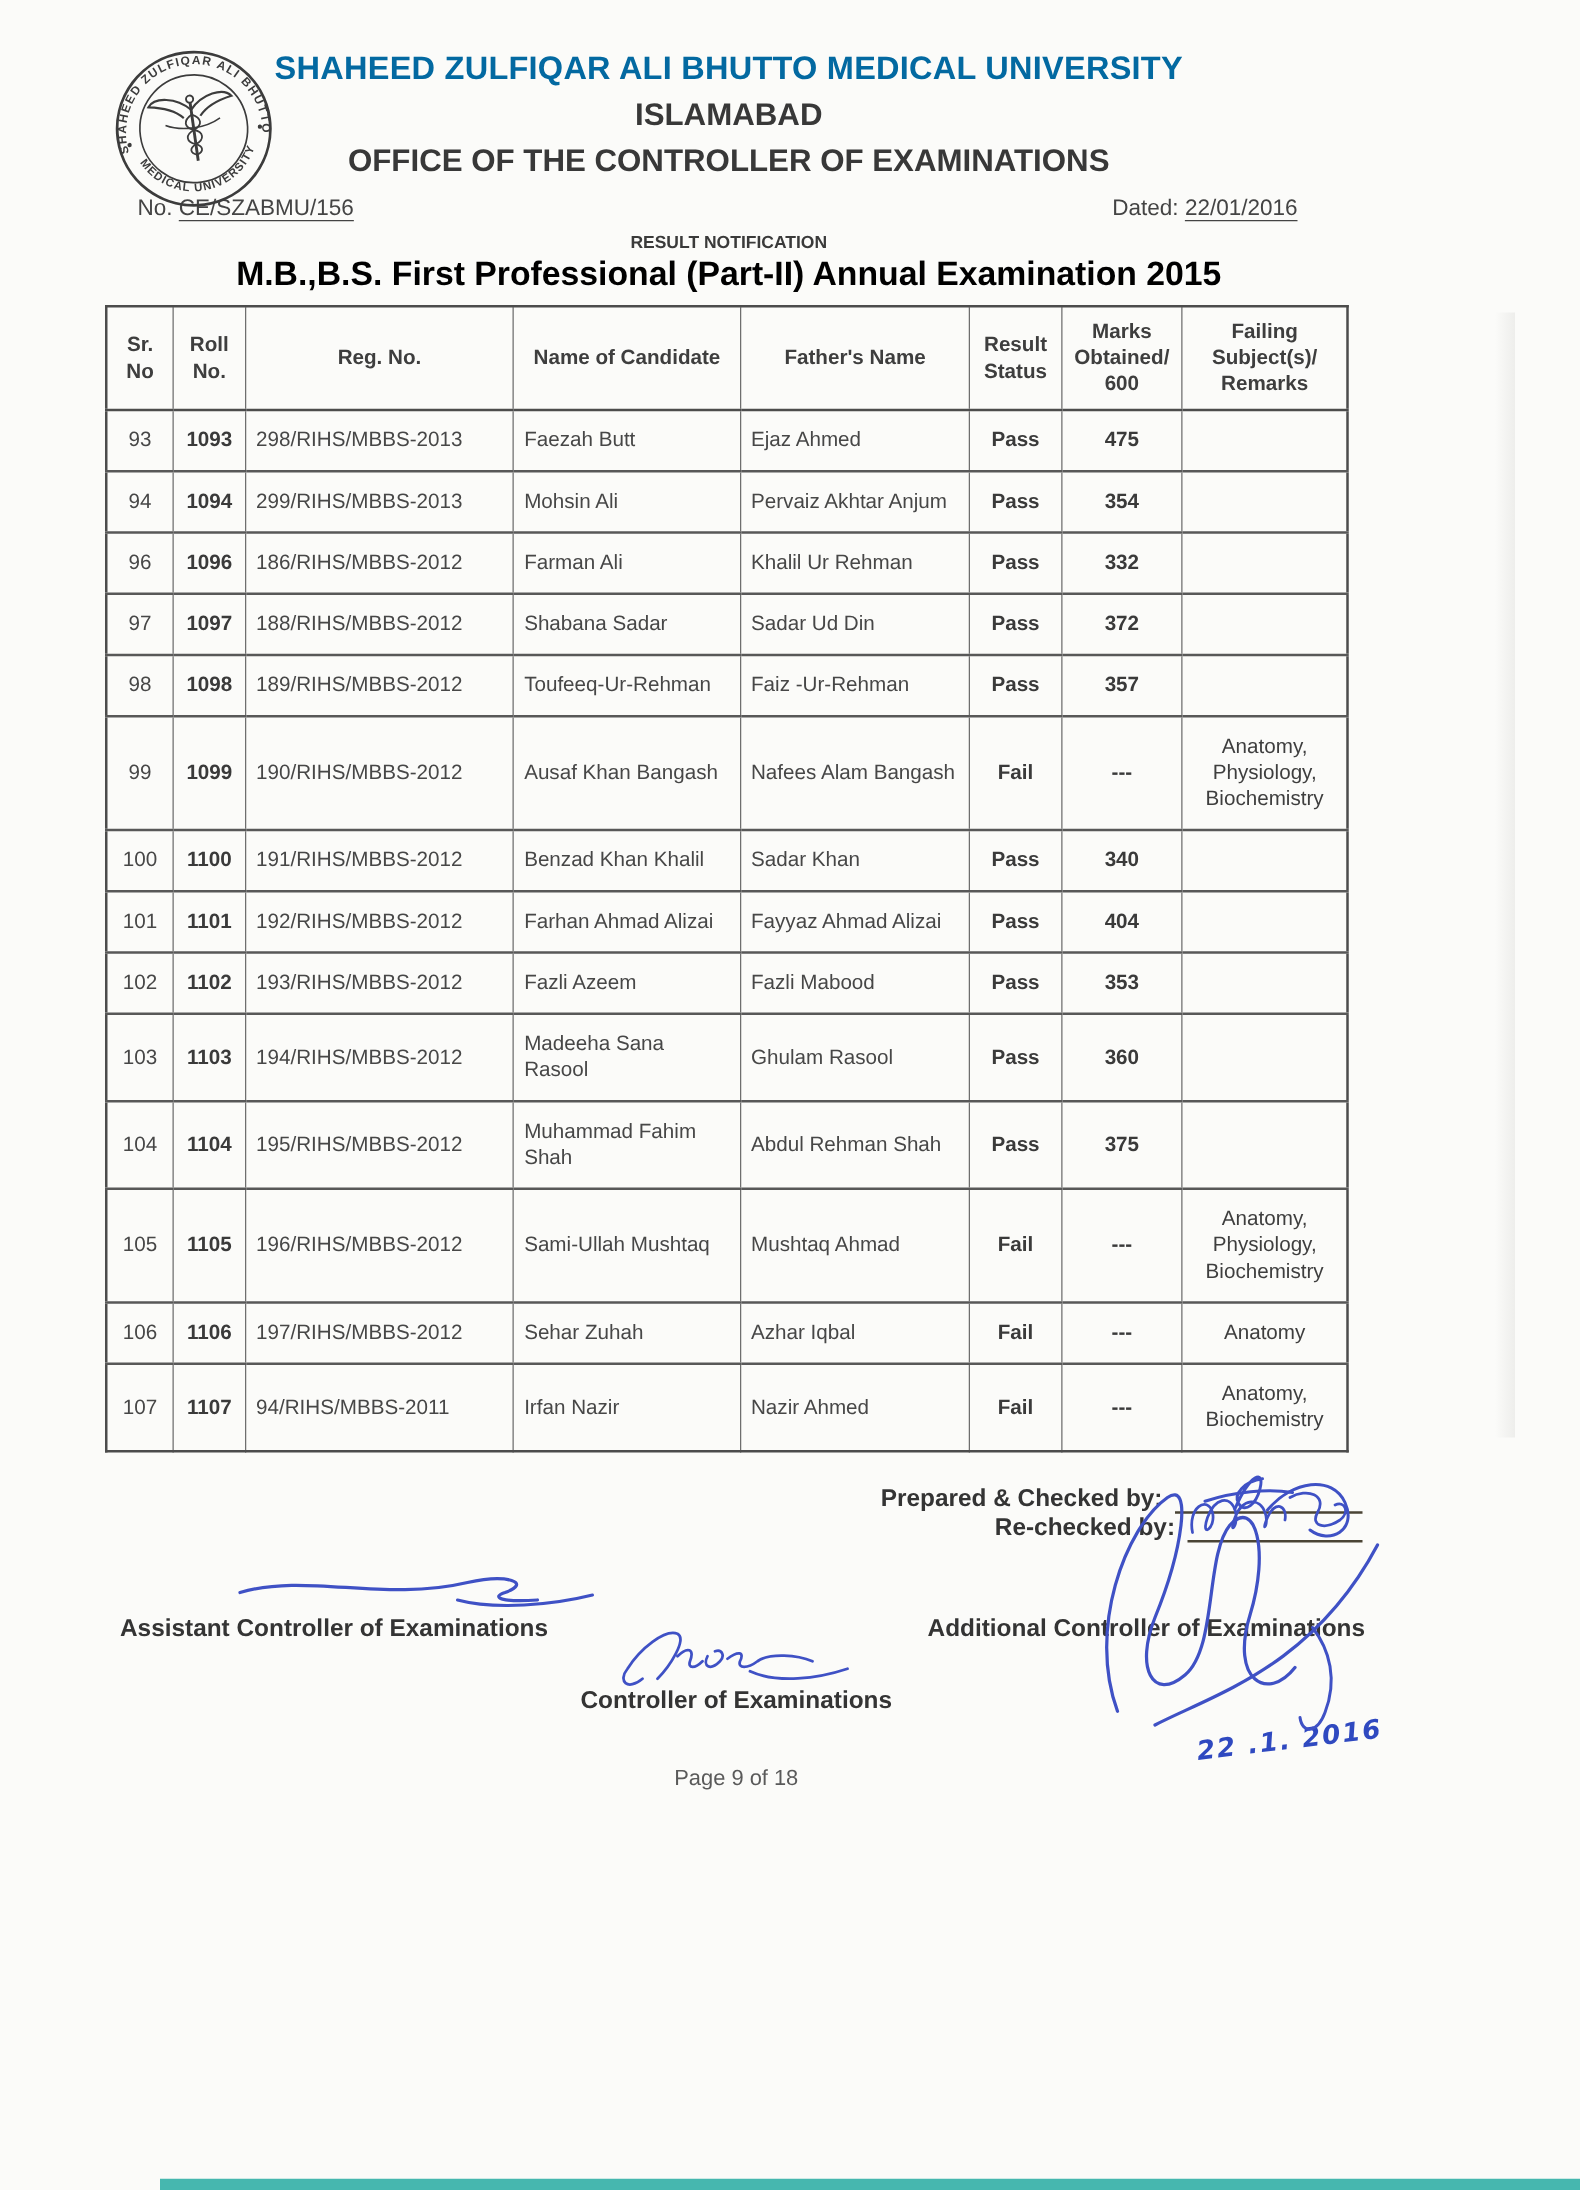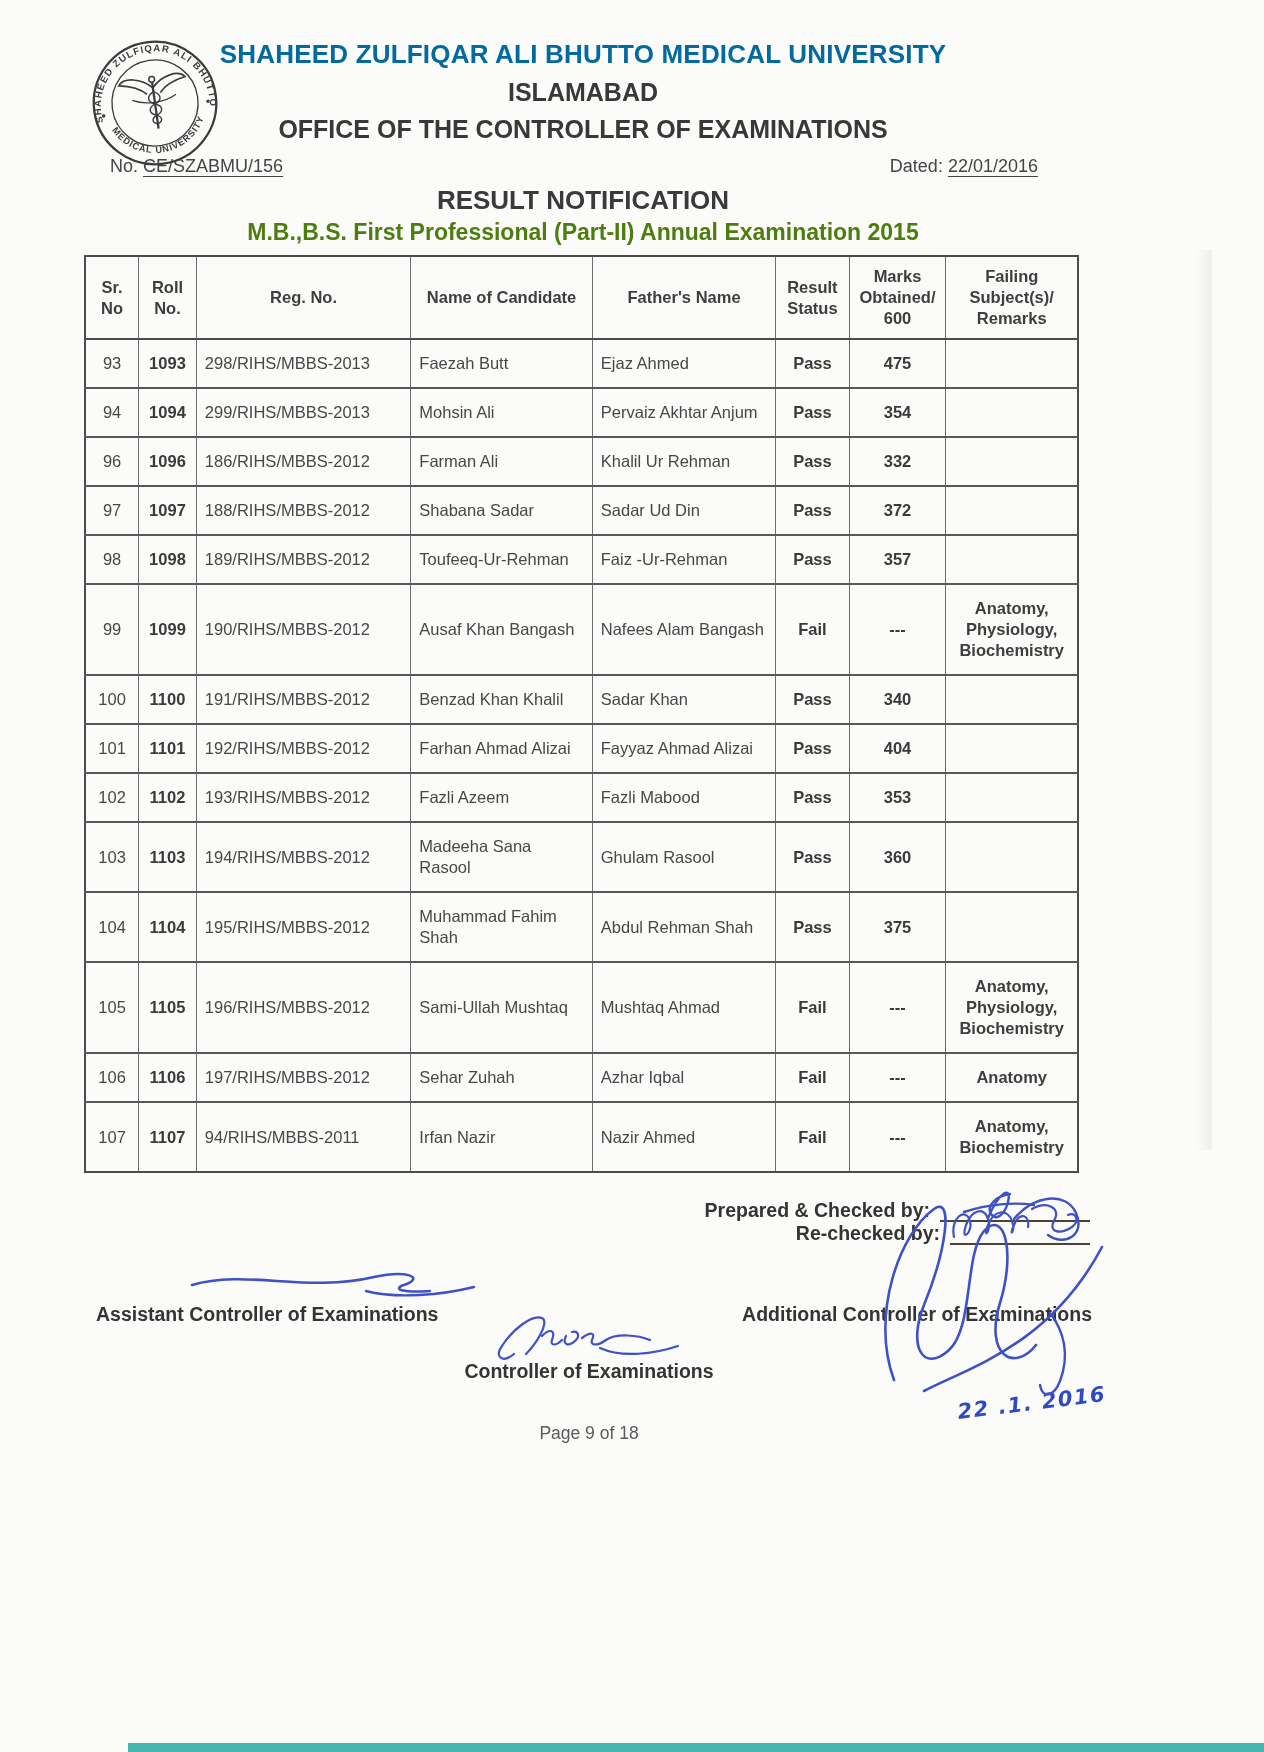"RESULT NOTIFICATION" .t1 { font-size: 26px -> 14px }
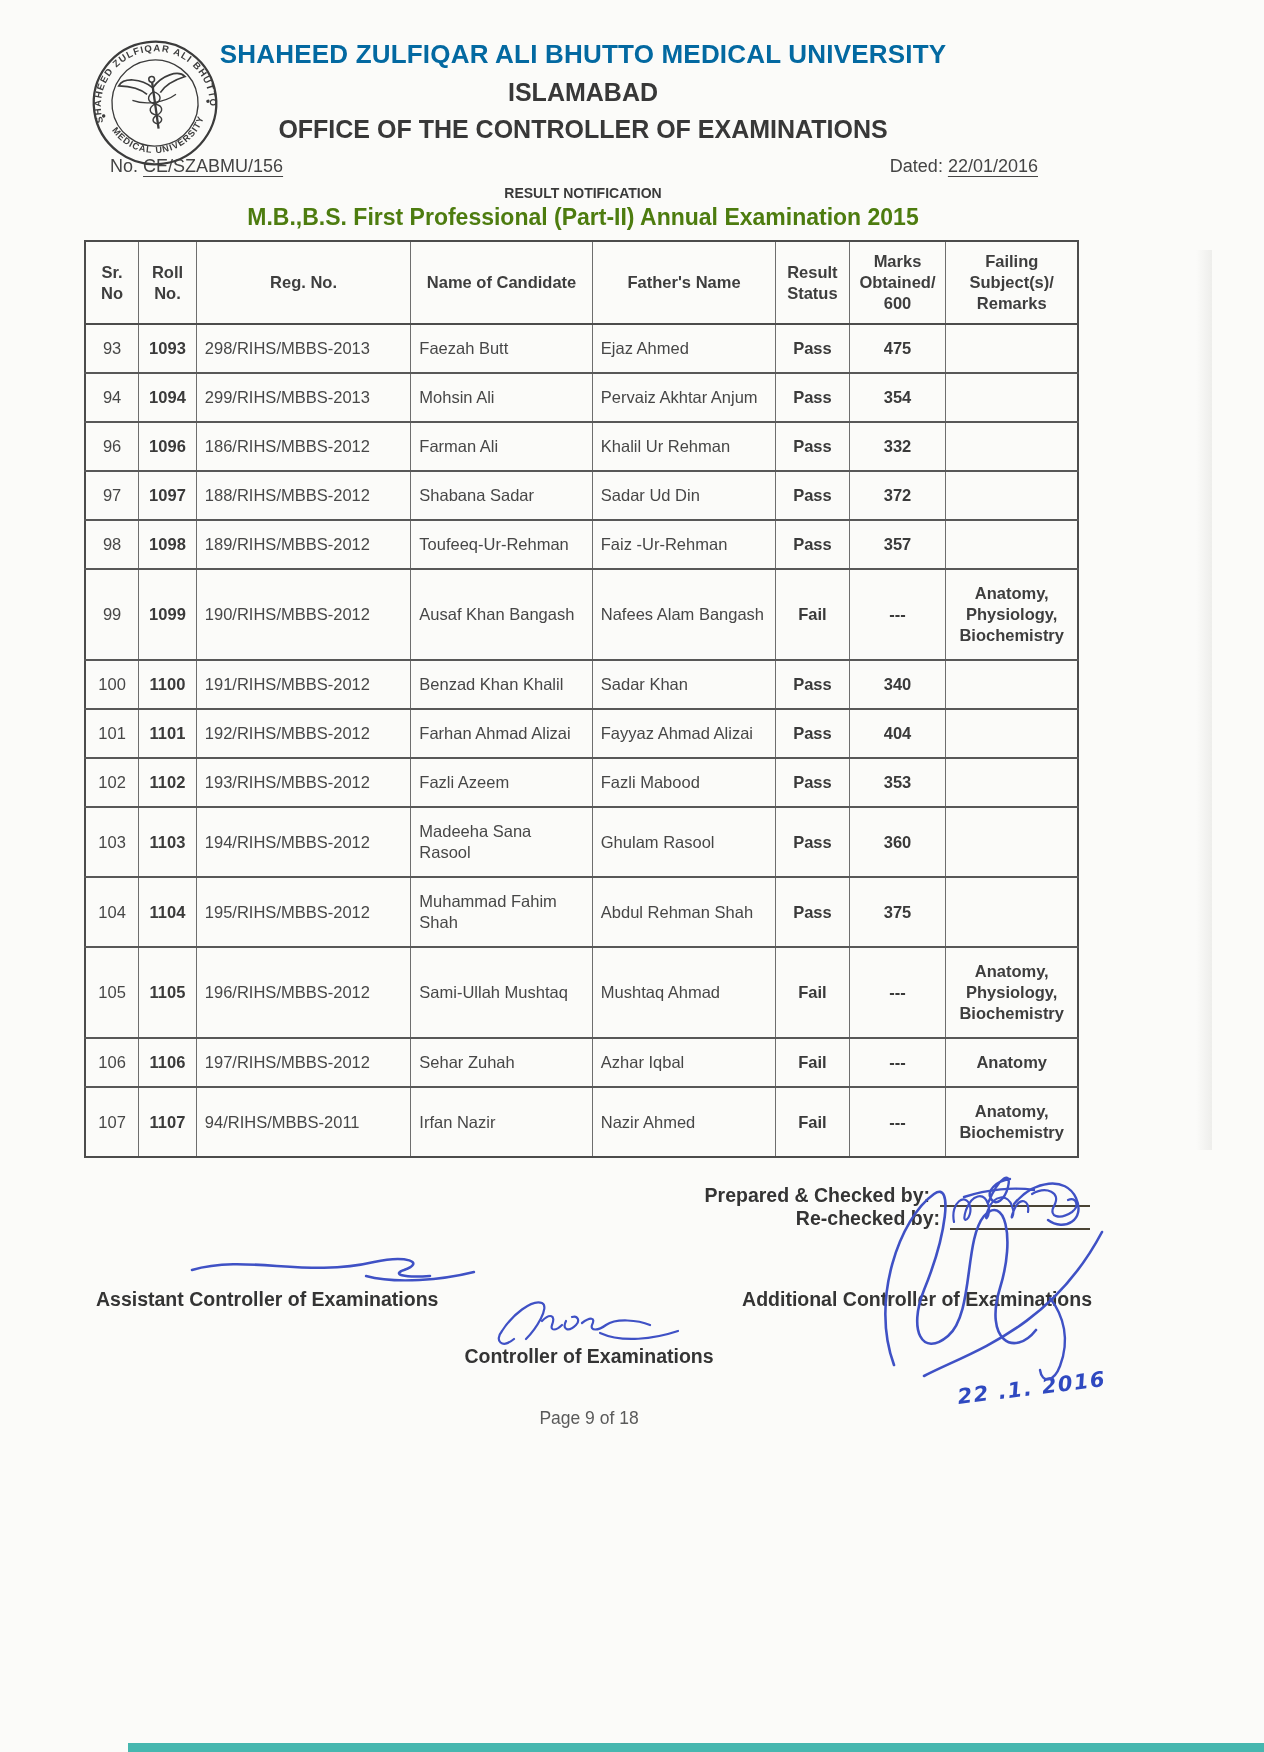"M.B.,B.S. First Professional (Part-II)" .t2 { color: #4d7c0f -> #000000; font-size: 23px -> 27px }
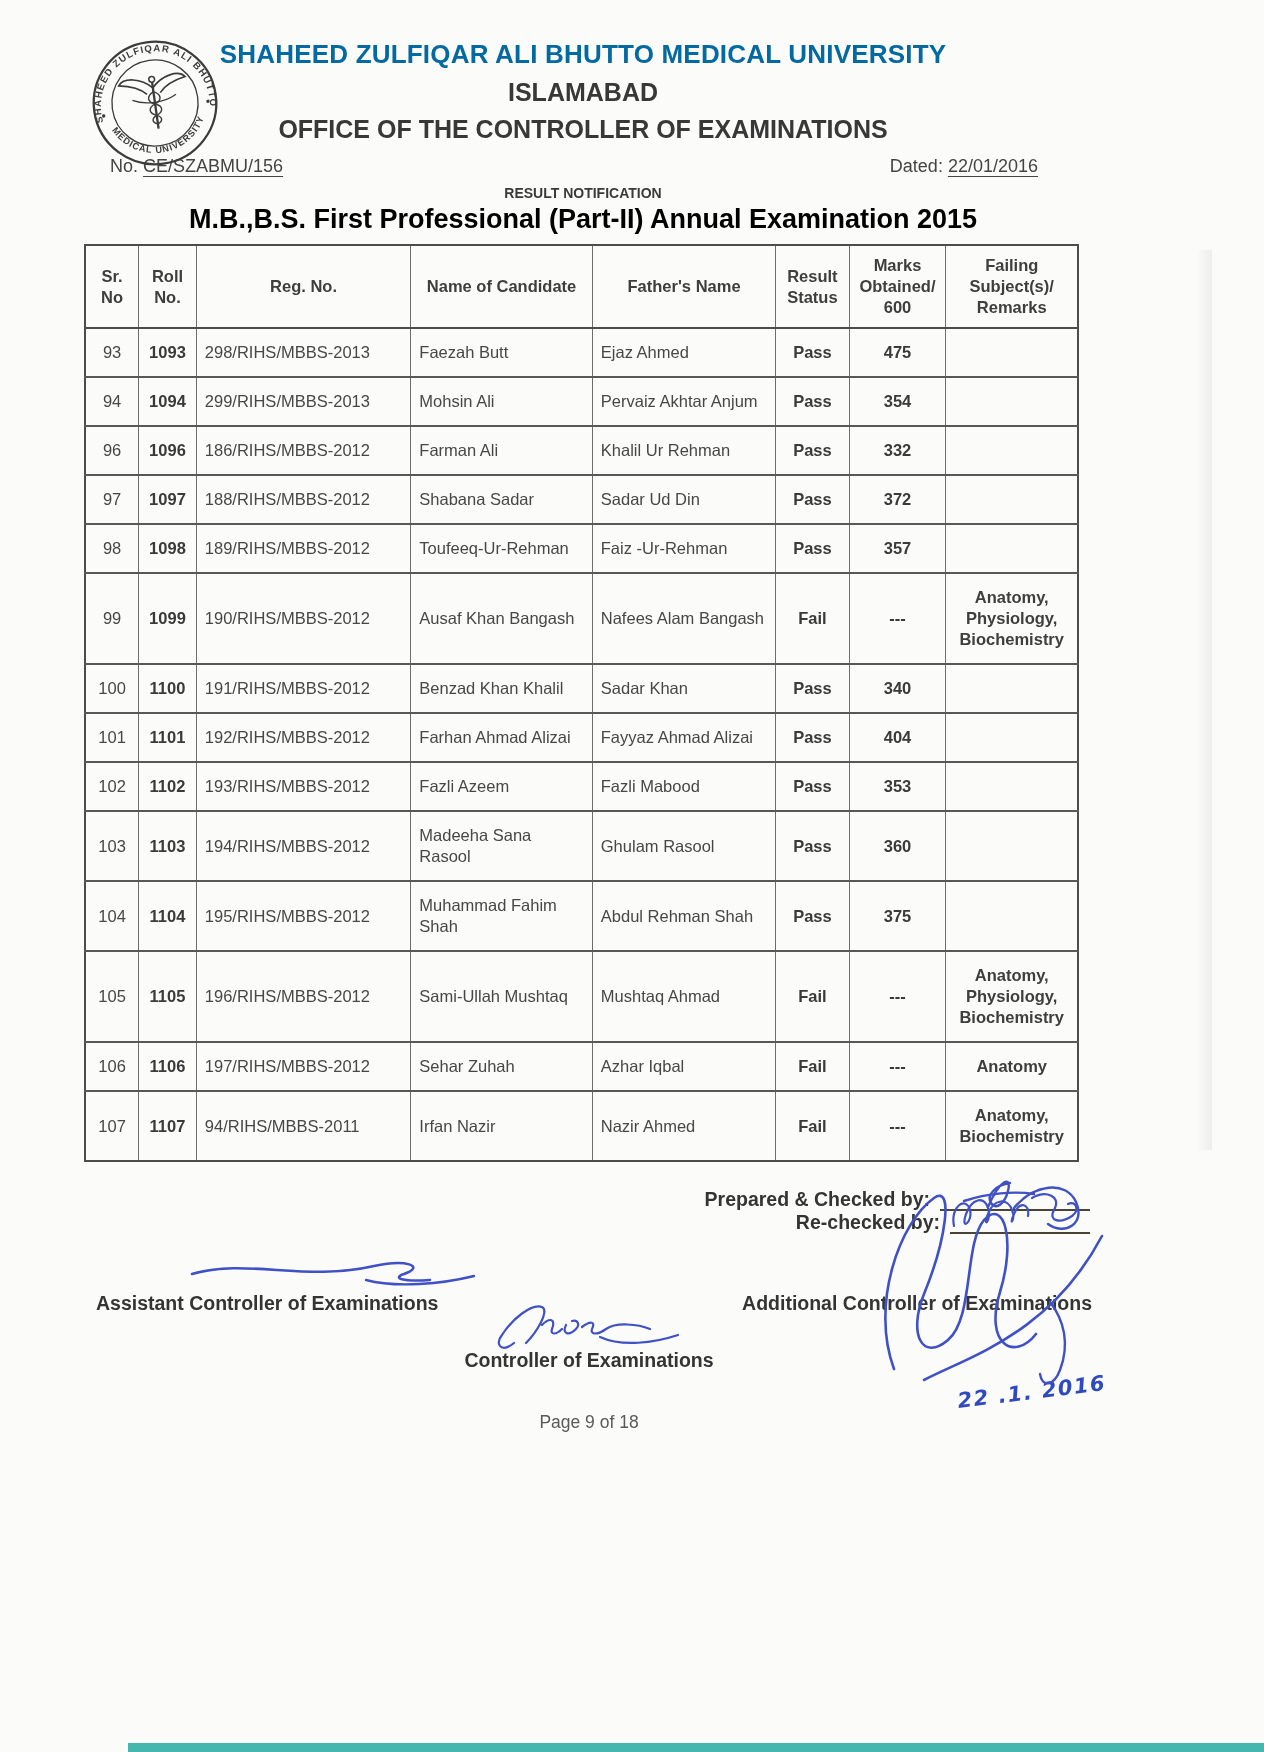"Anatomy," td.semib { font-weight: 700 -> 400 }
